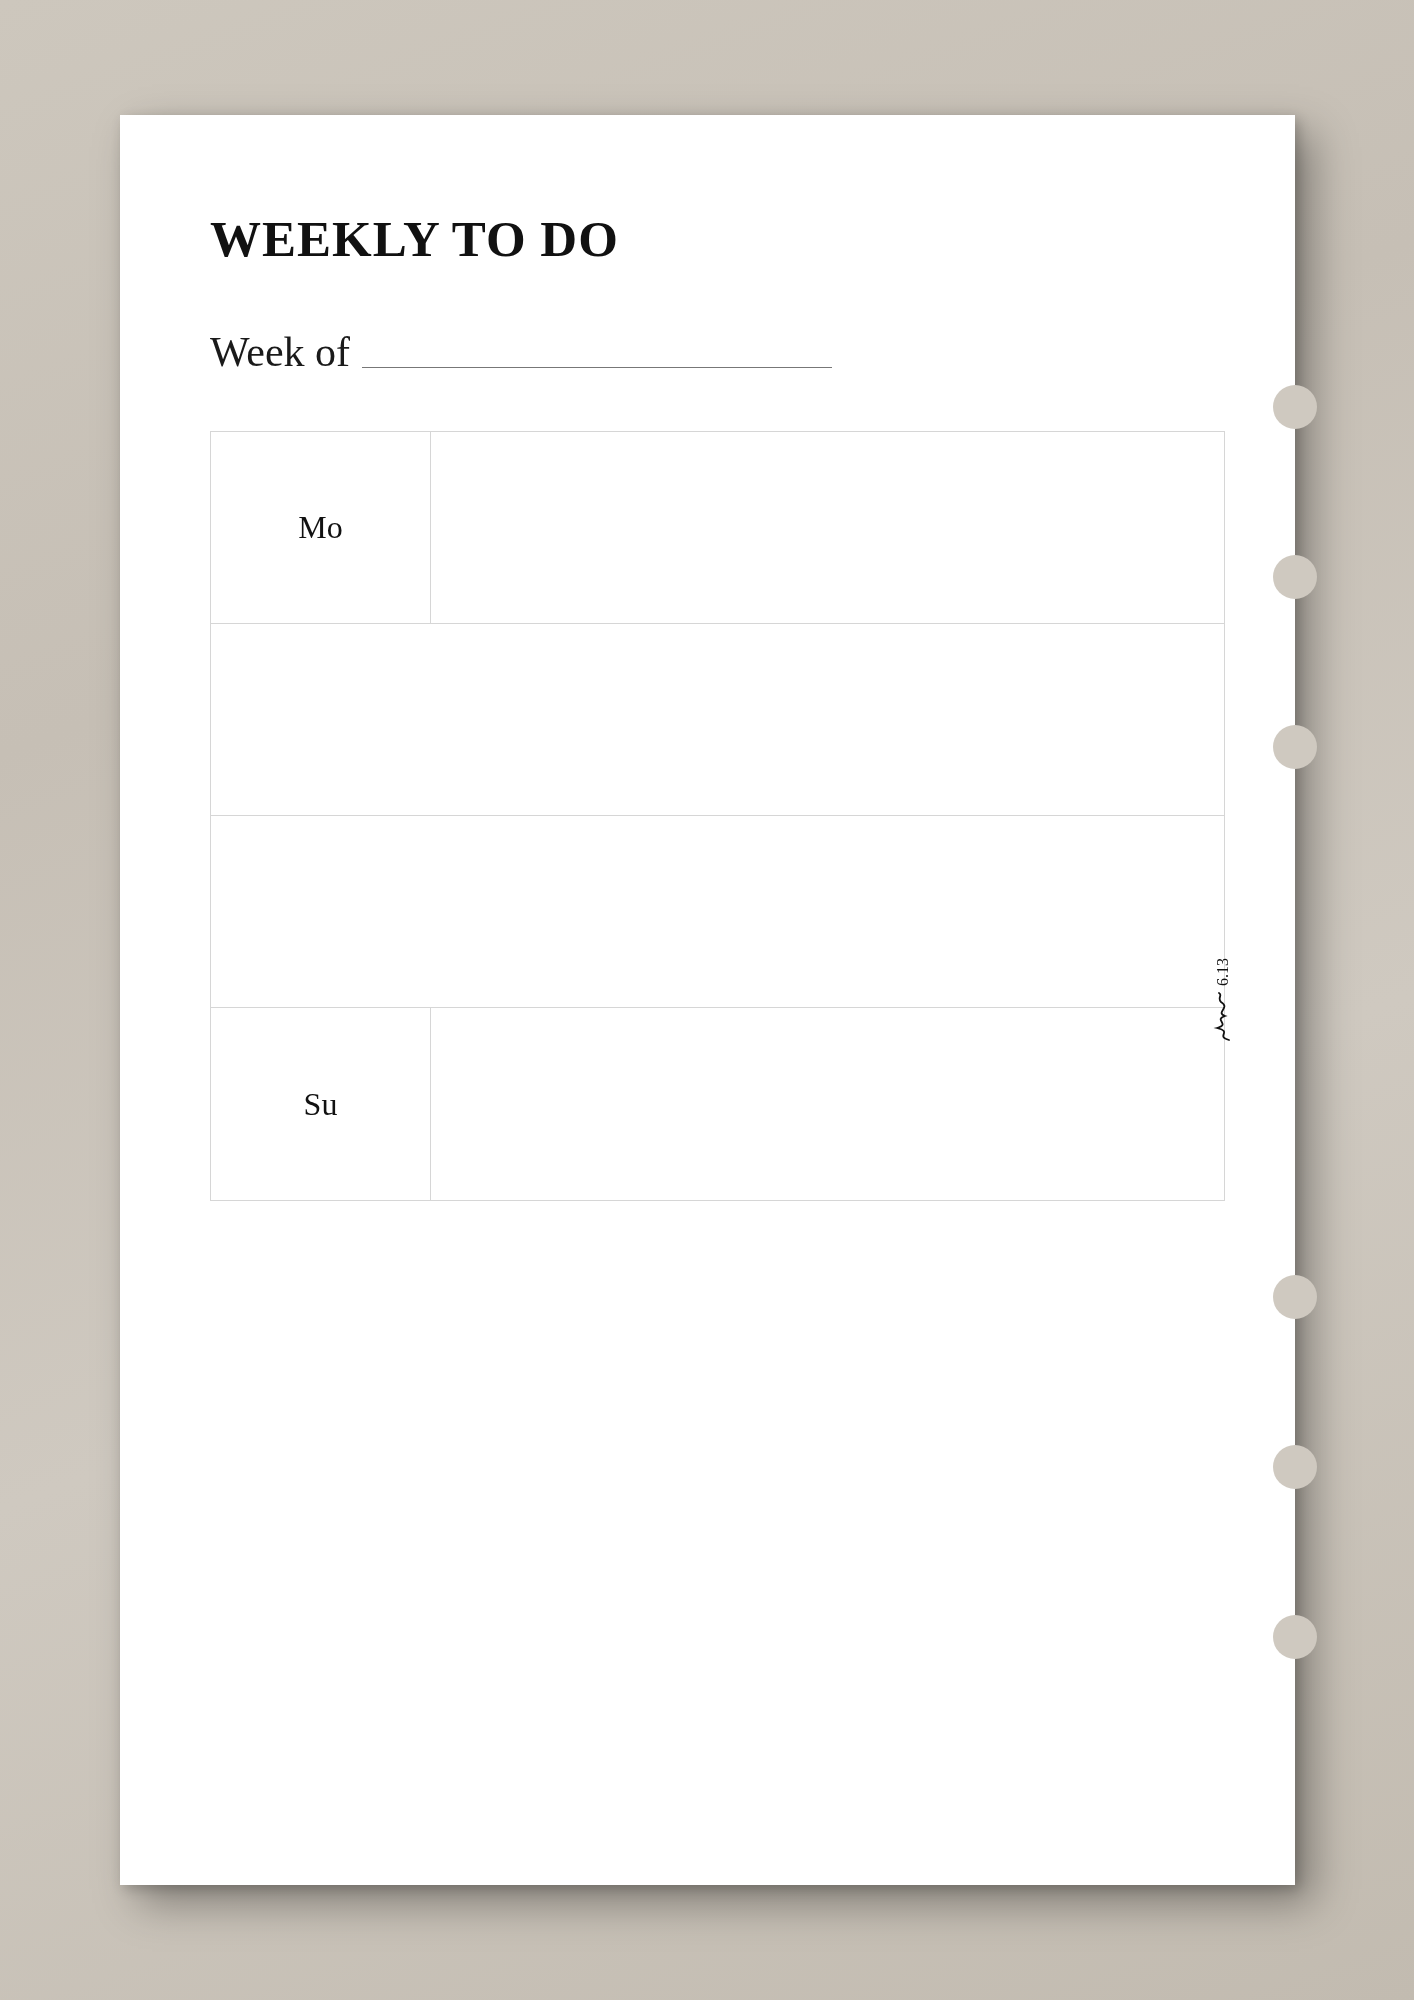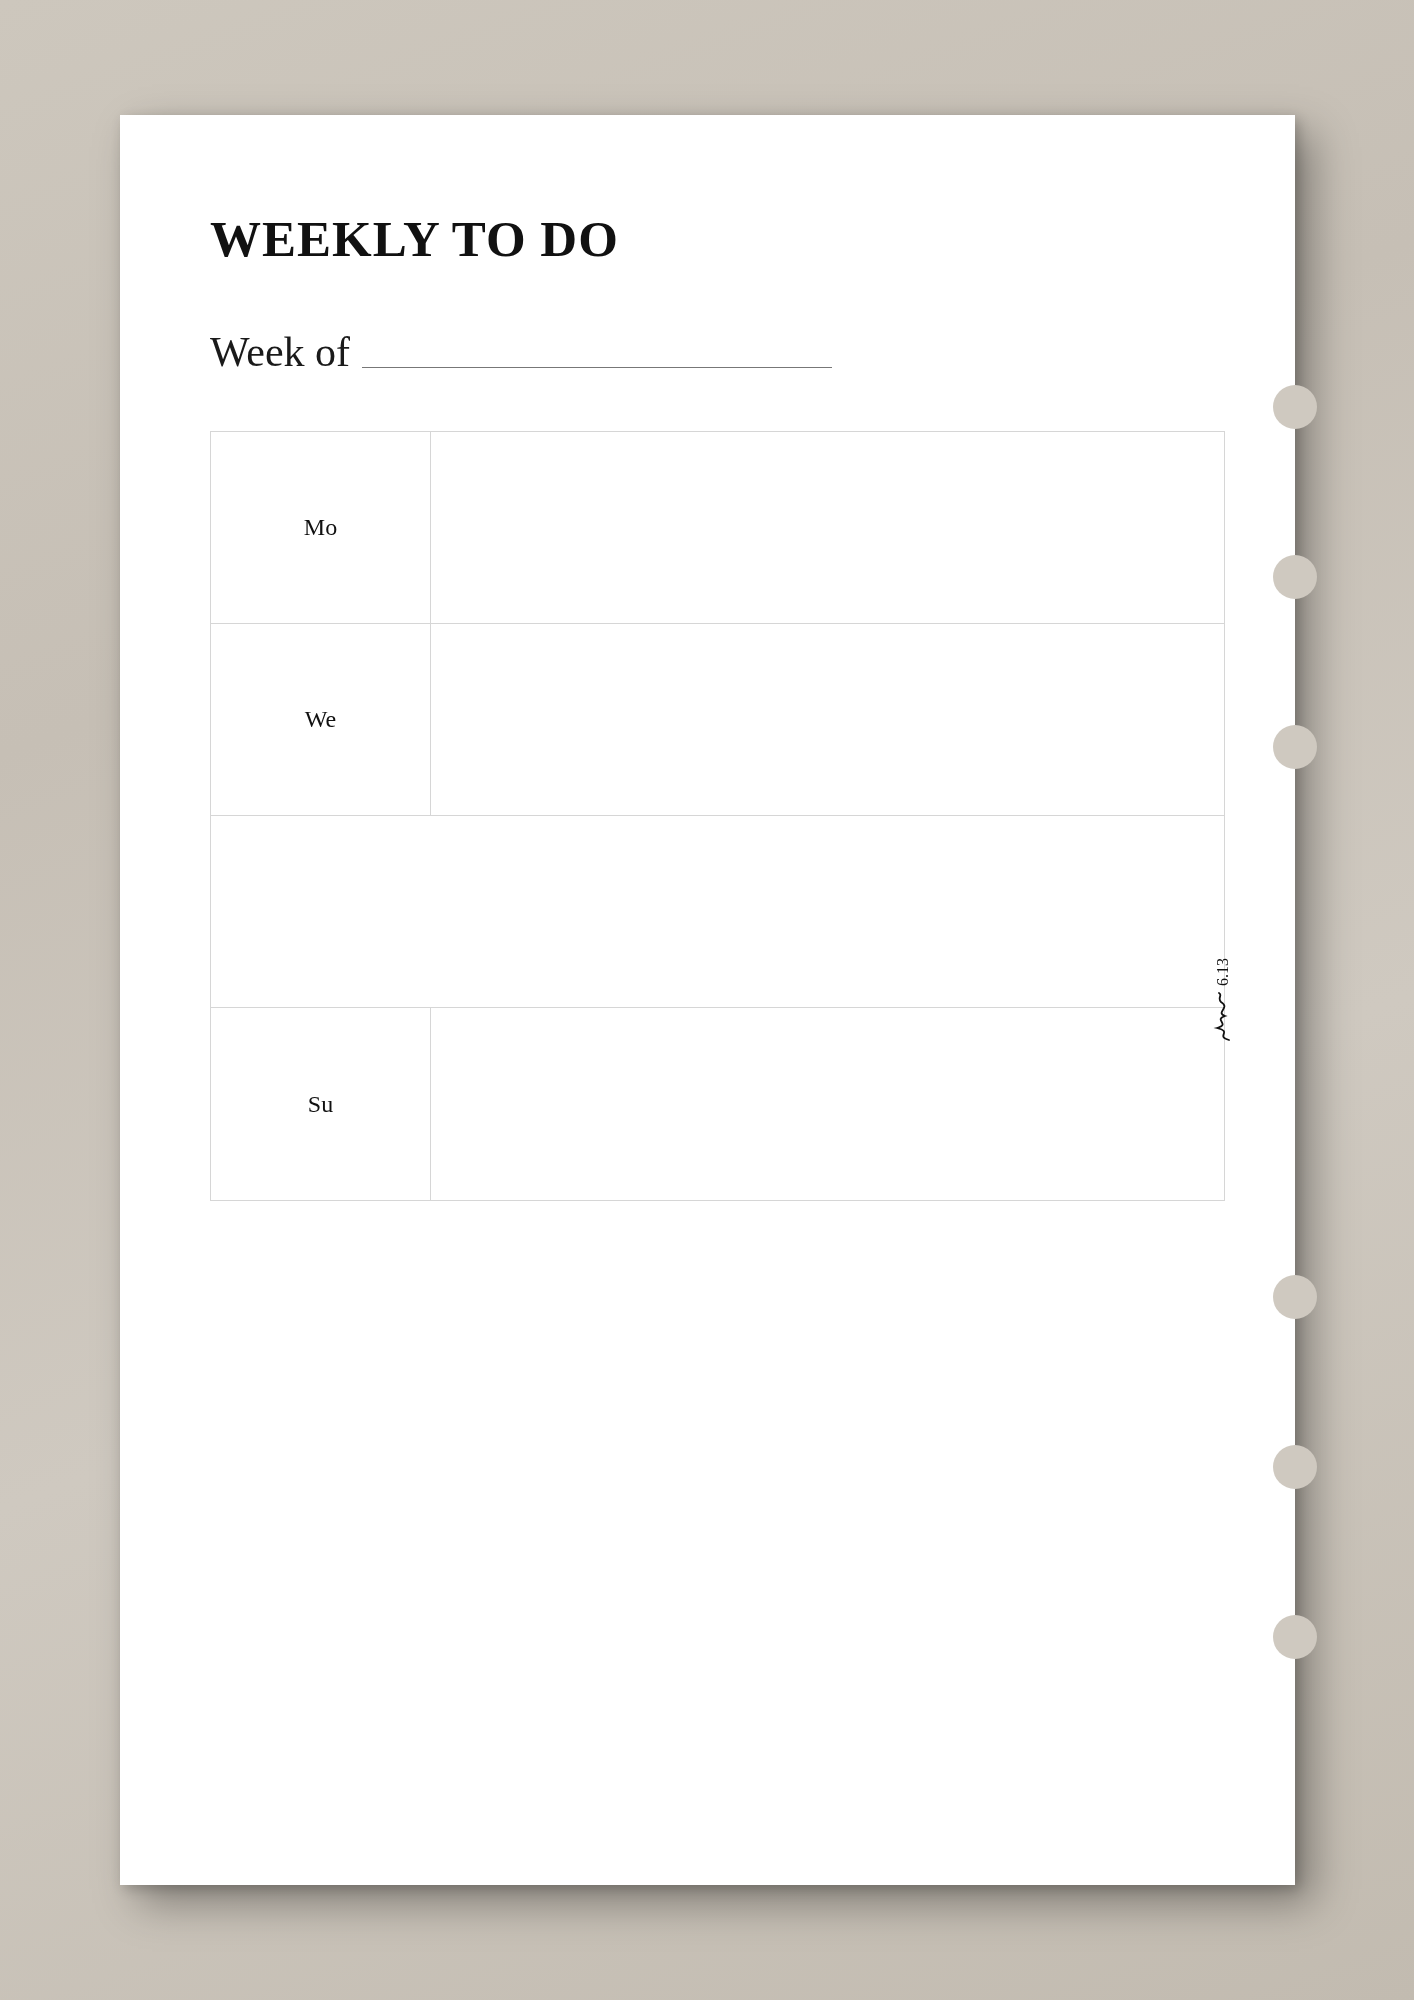"Mo" .day-label { font-size: 24px -> 32px }
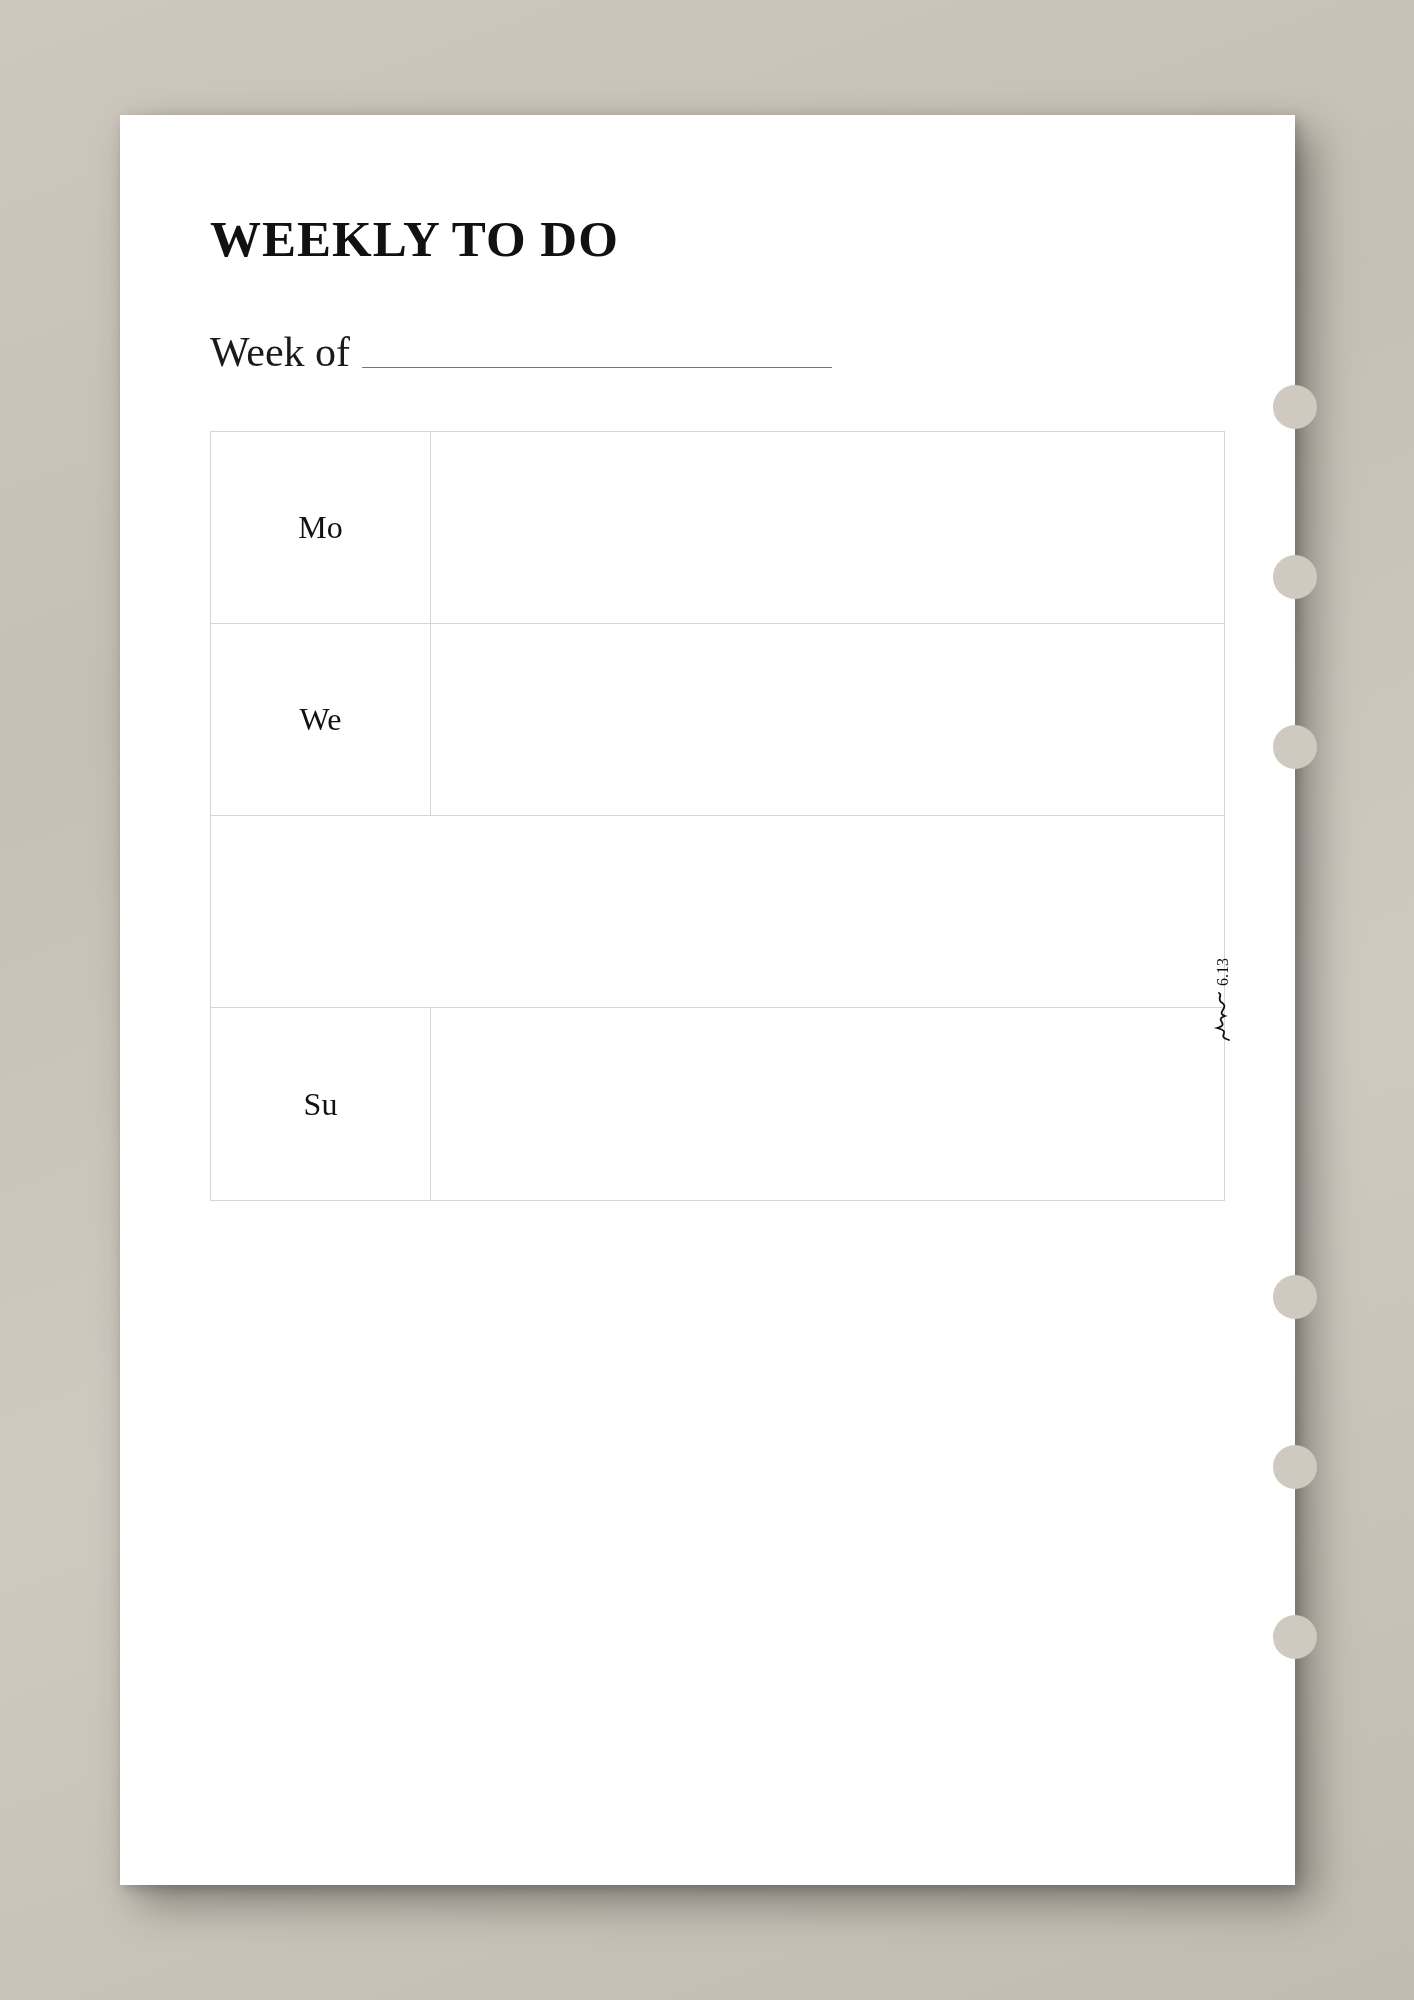"We" div.day-cell { html: <div> <span>We</span> </div> -> none }
